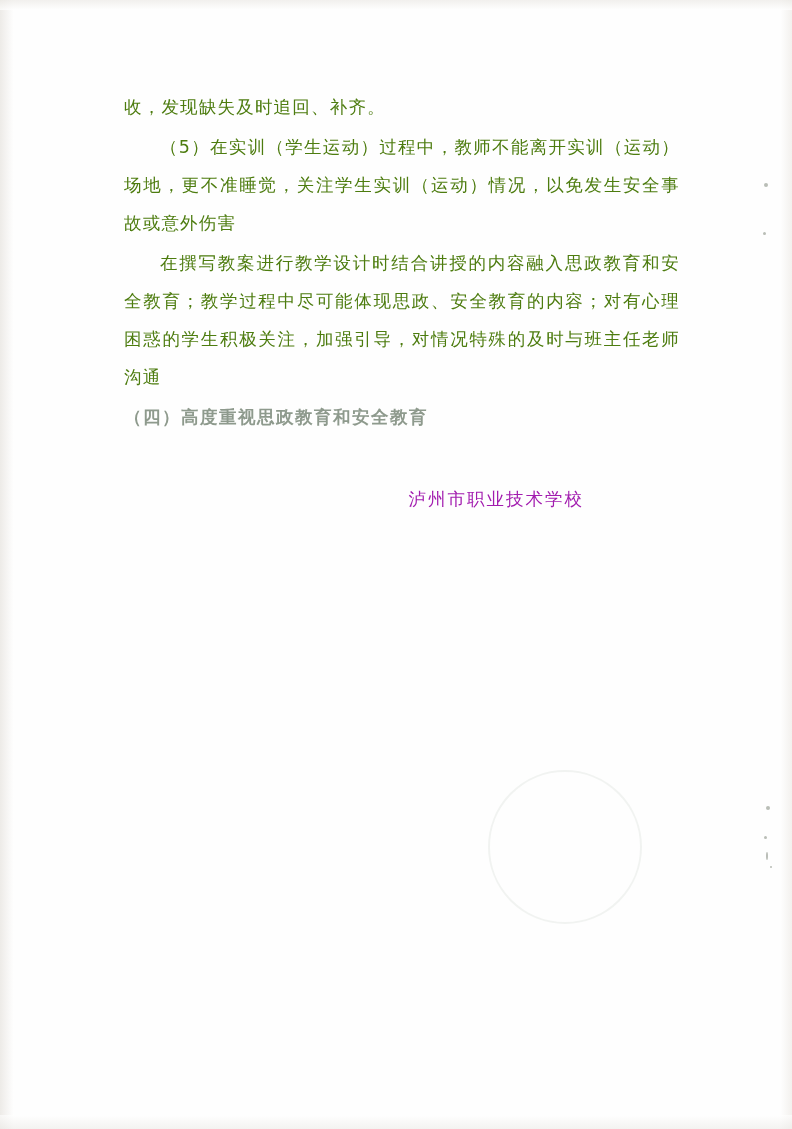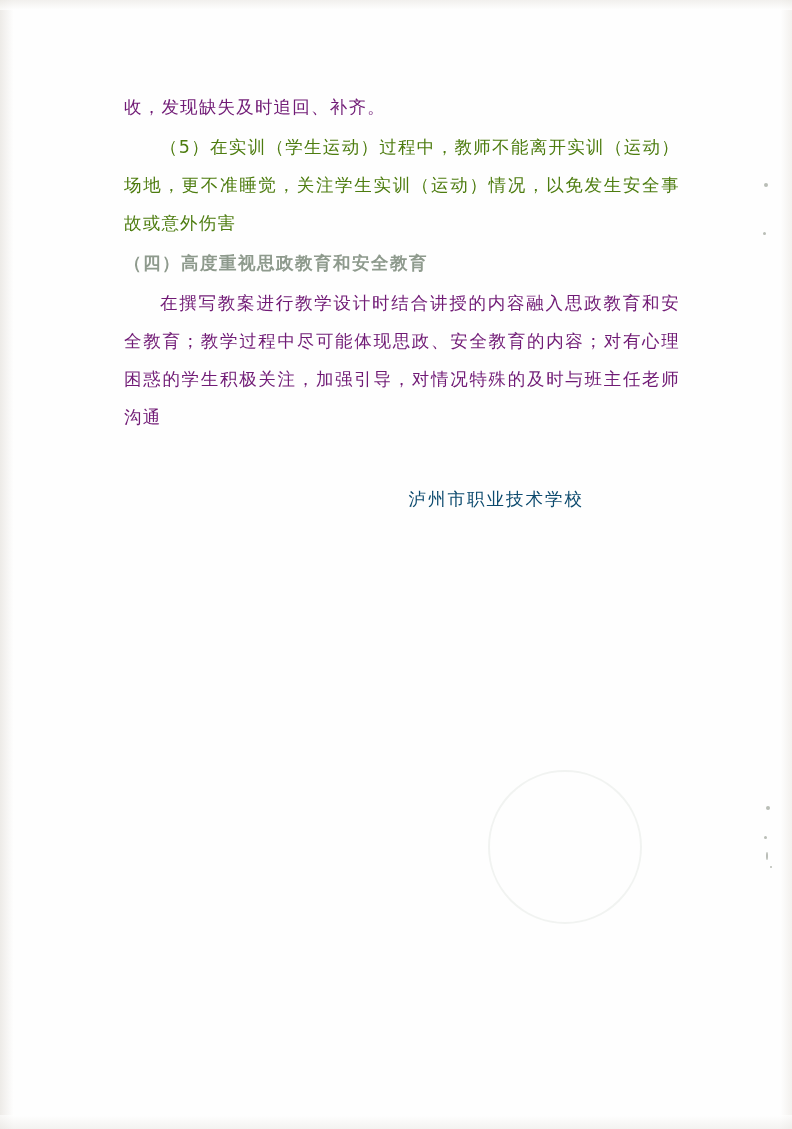"收，发现缺失及时追回、补齐。" .faint { color: #701a75 -> #4d7c0f }
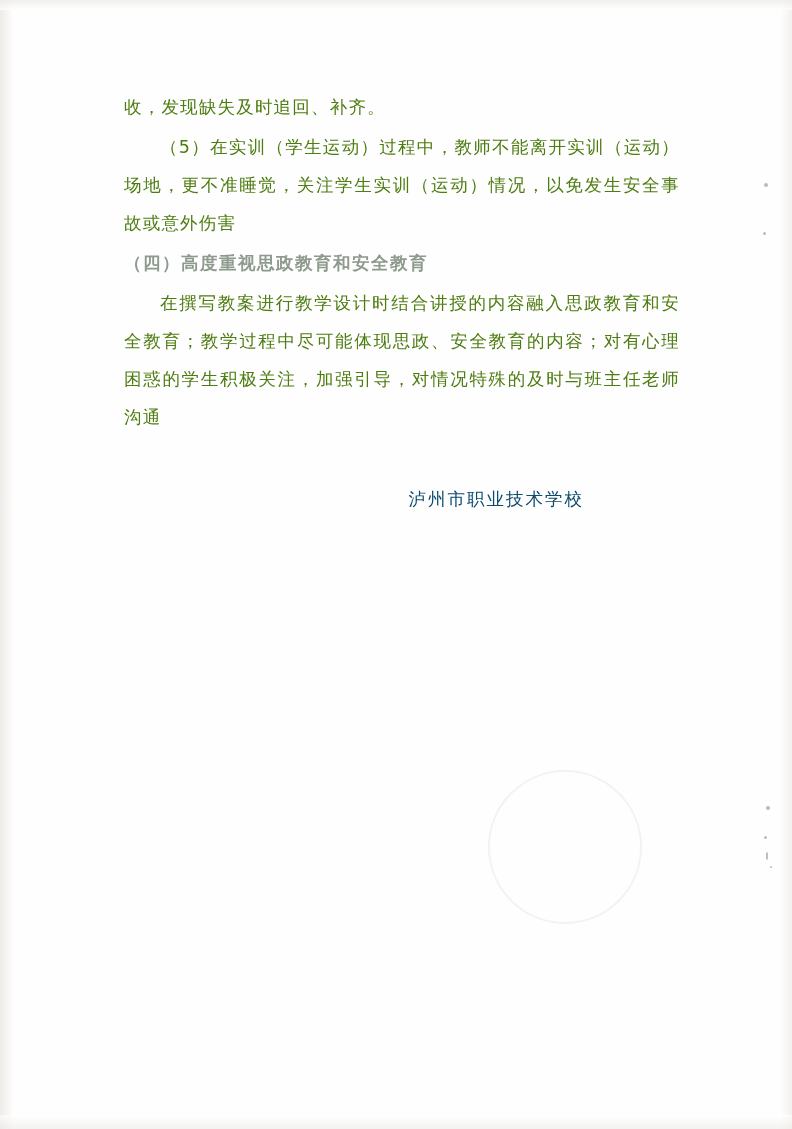"（四）高度重视思政教育和安全教育" p.para { order: before "在撰写教案进行教学设计时结合讲授的内容融入思政教育和安全教育；教学过程中尽可能体" -> after "在撰写教案进行教学设计时结合讲授的内容融入思政教育和安全教育；教学过程中尽可能体" }
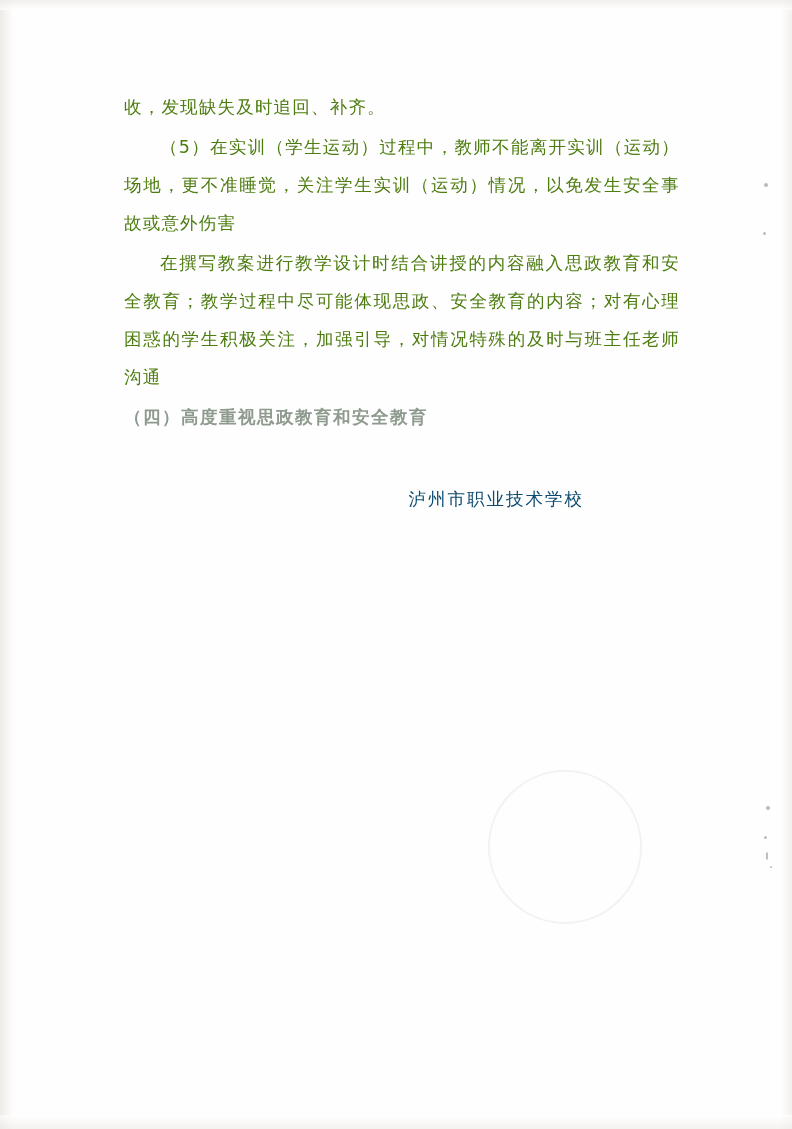"泸州市职业技术学校" .sign-line { color: #0c4a6e -> #a21caf }
